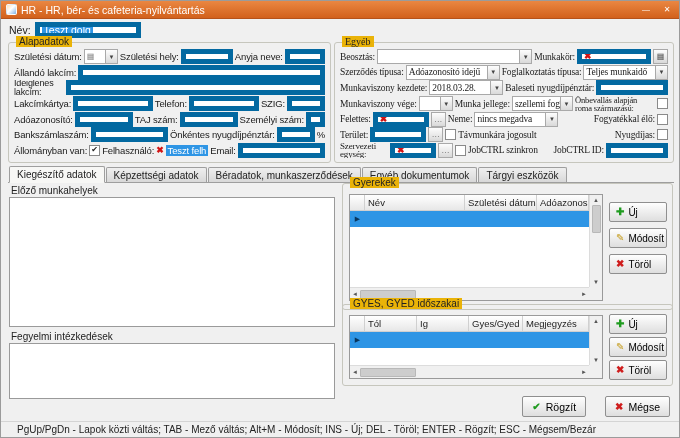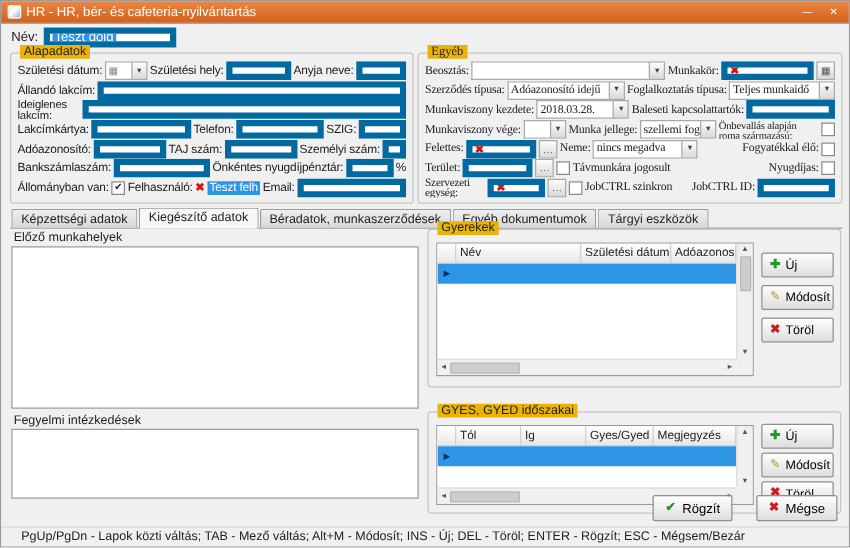"Baleseti kapcsolattartók:" span.lbl { text: kapcsolattartók -> nyugdíjpénztár }
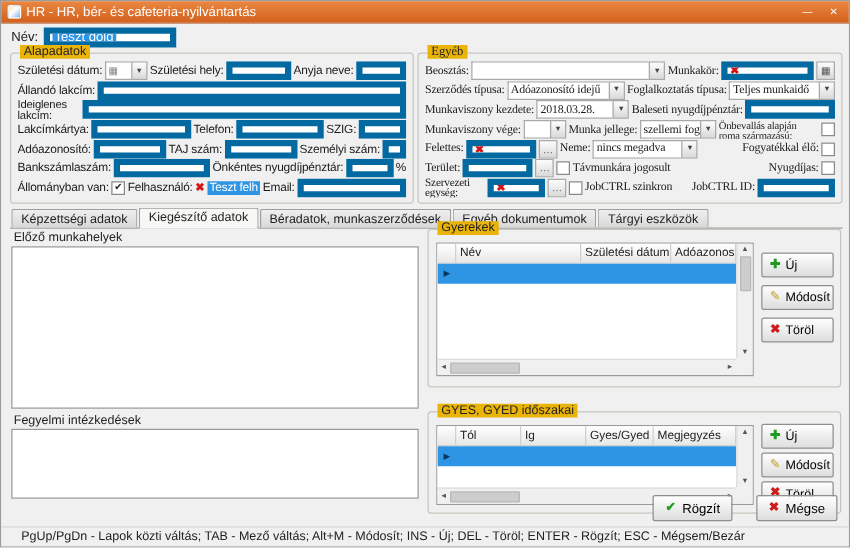"Képzettségi adatok" div.tab { order: before "Kiegészítő adatok" -> after "Kiegészítő adatok" }
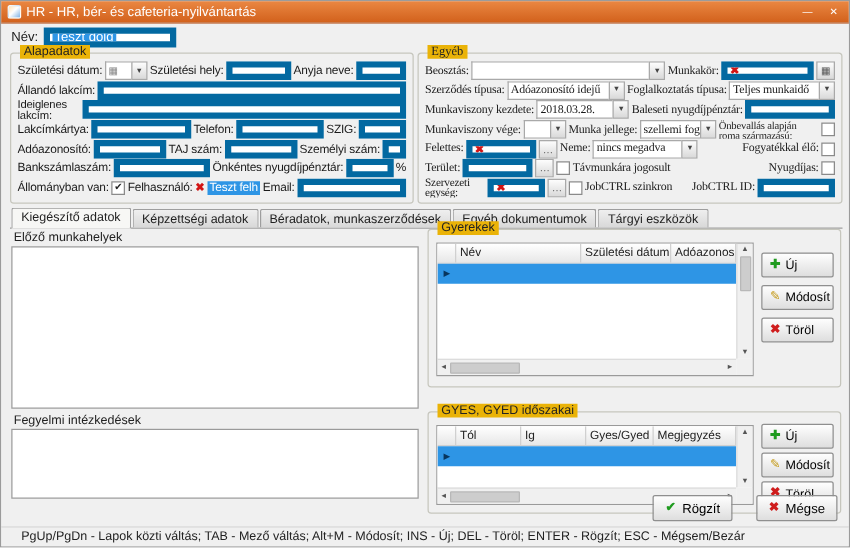"GYES, GYED időszakai" div.groupbox { top: 310px -> 285px }
